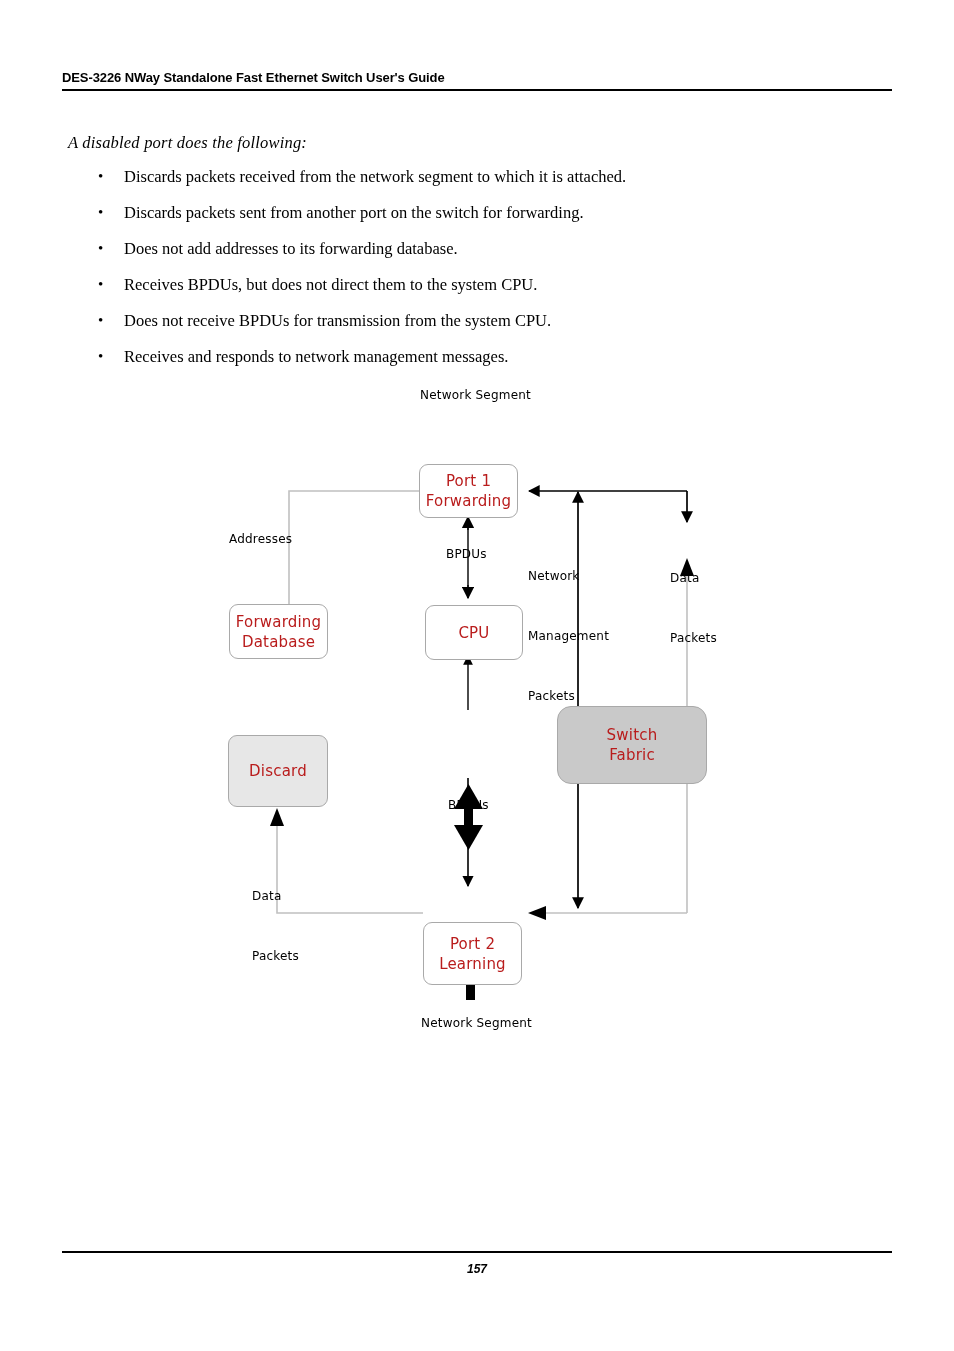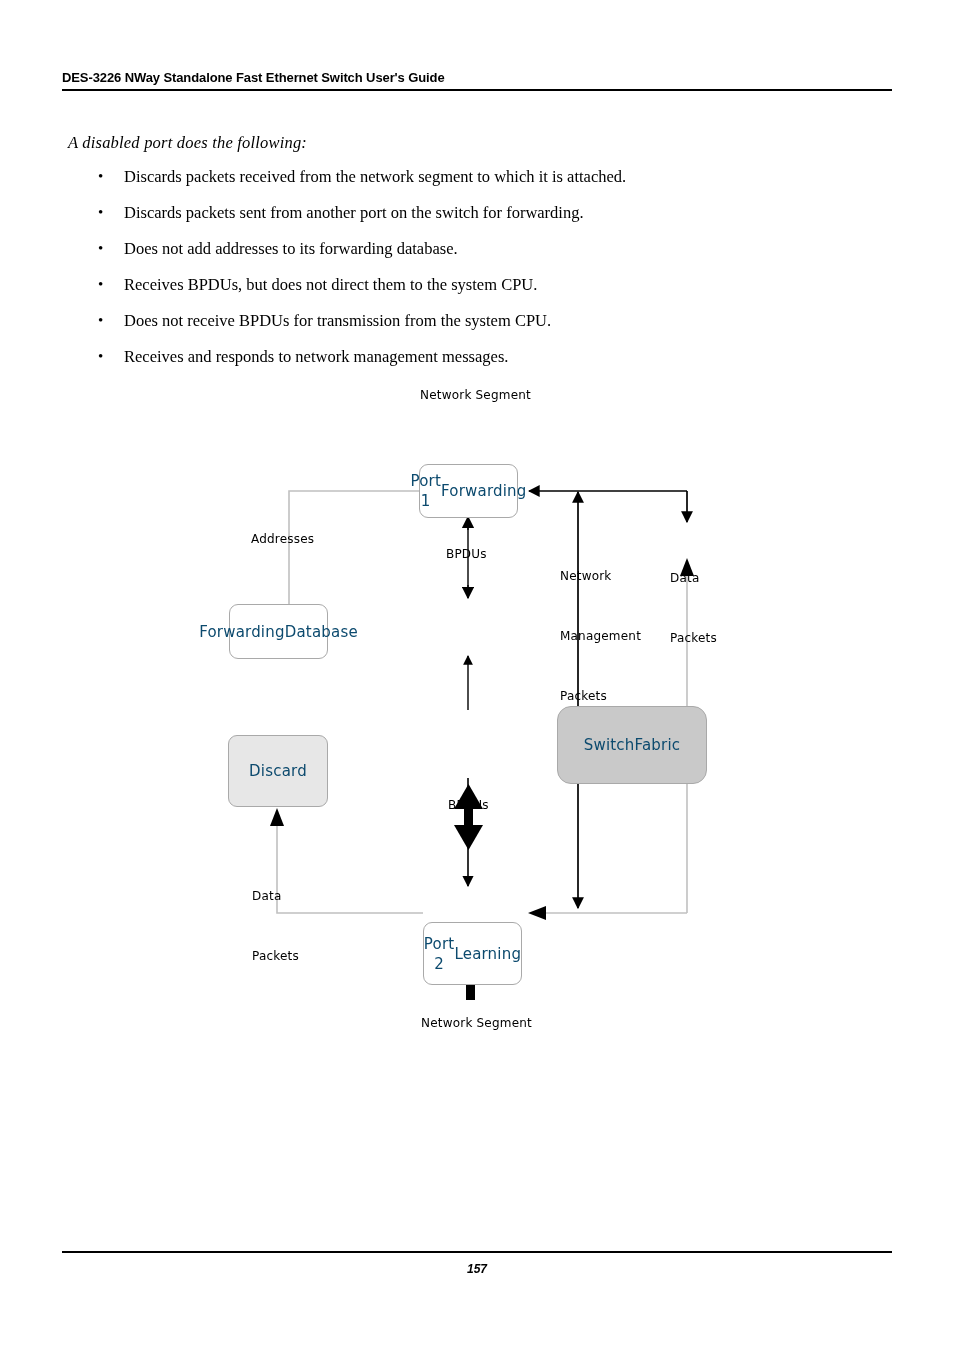"Port 1" .dg-node { color: #0c4a6e -> #b91c1c; flex-direction: row -> column }
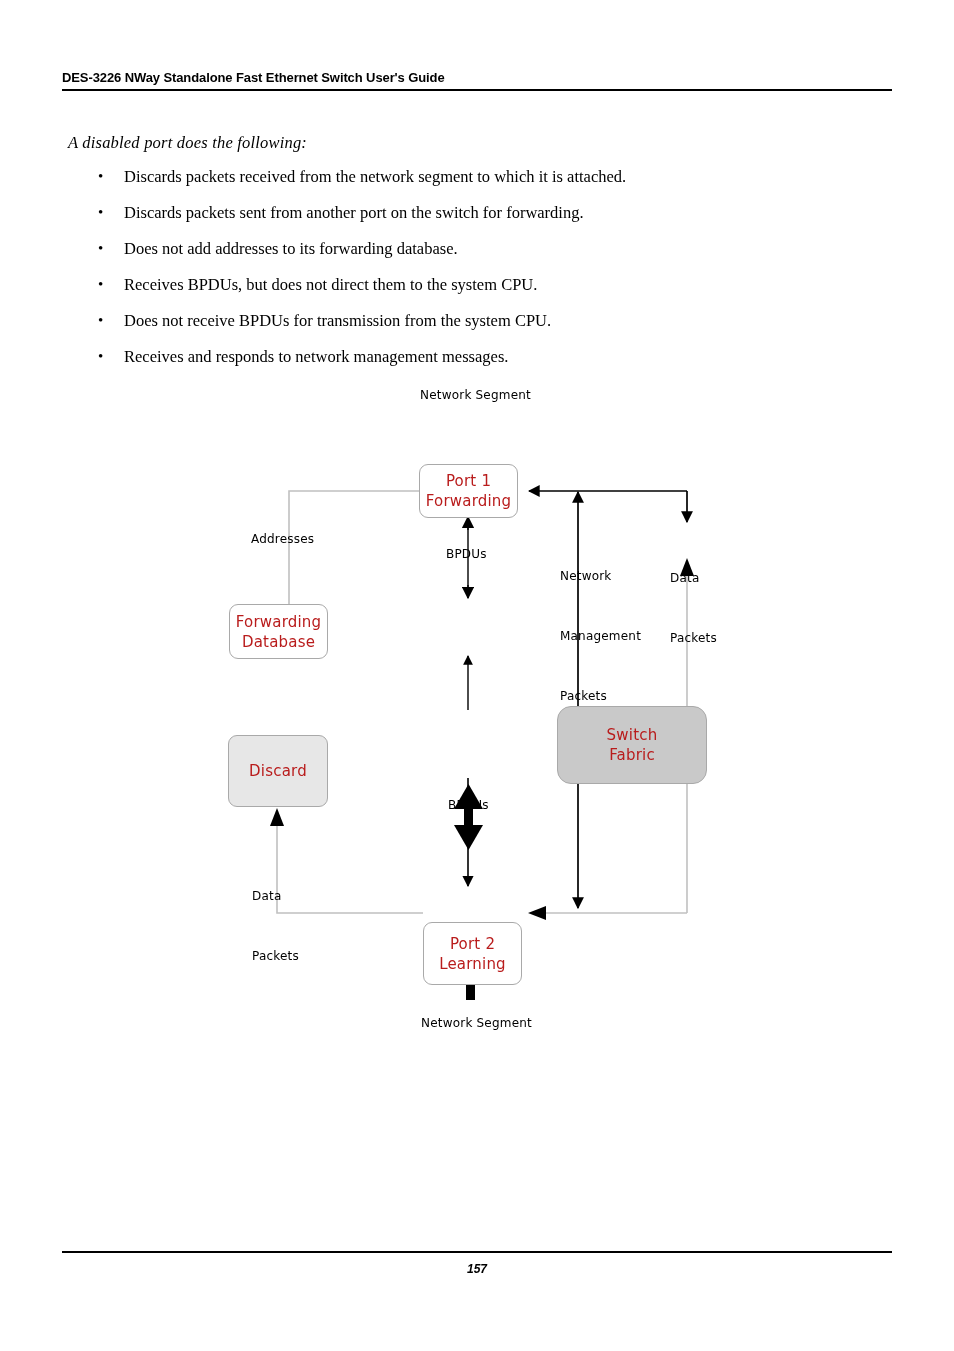"Addresses" div.dg-label { left: 251px -> 229px }
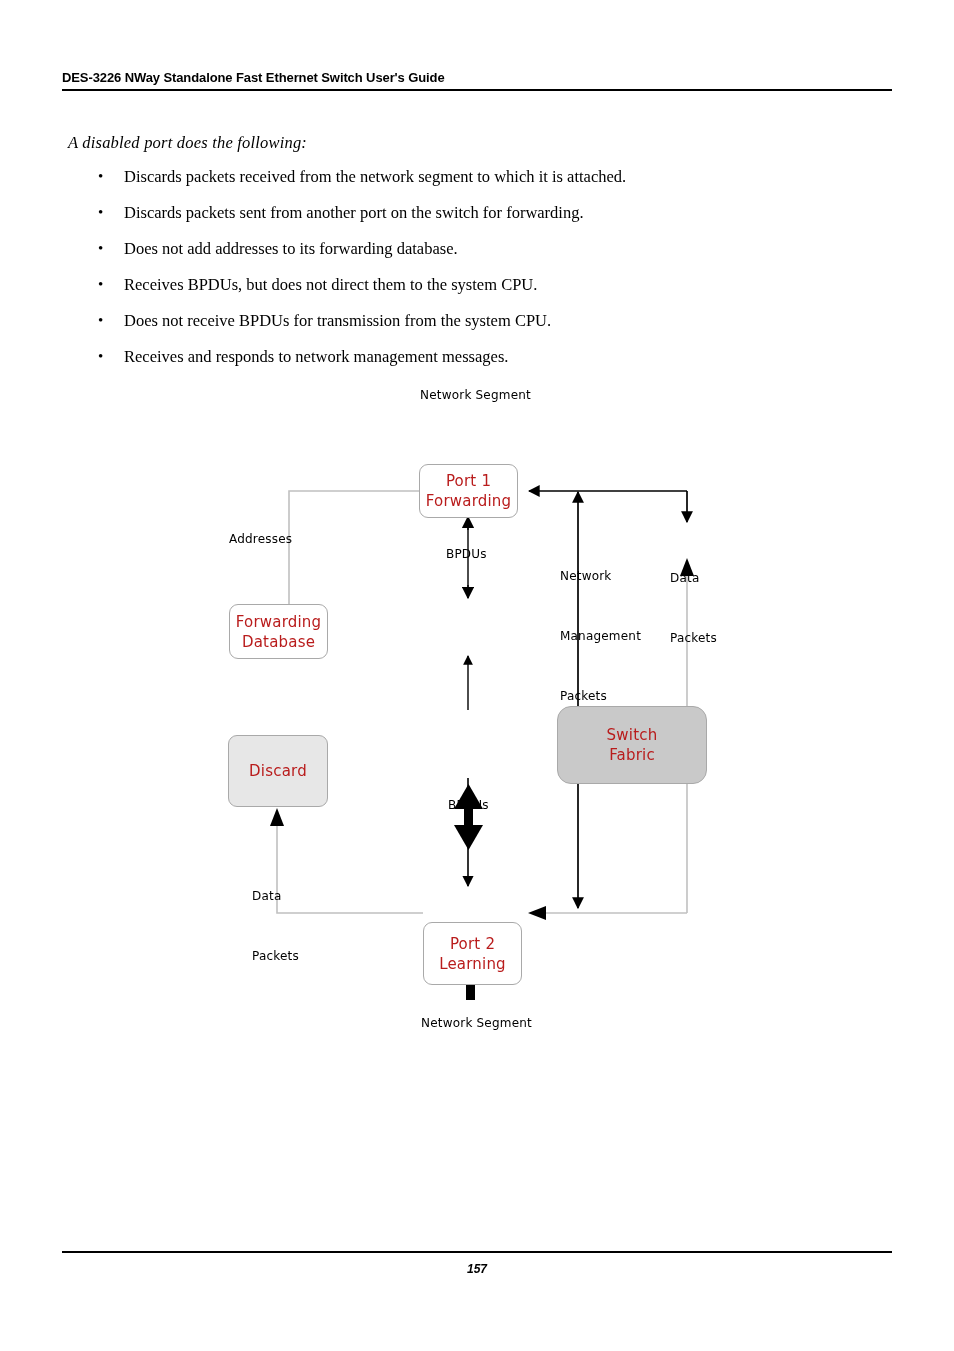"Network" div.dg-label { left: 560px -> 528px }
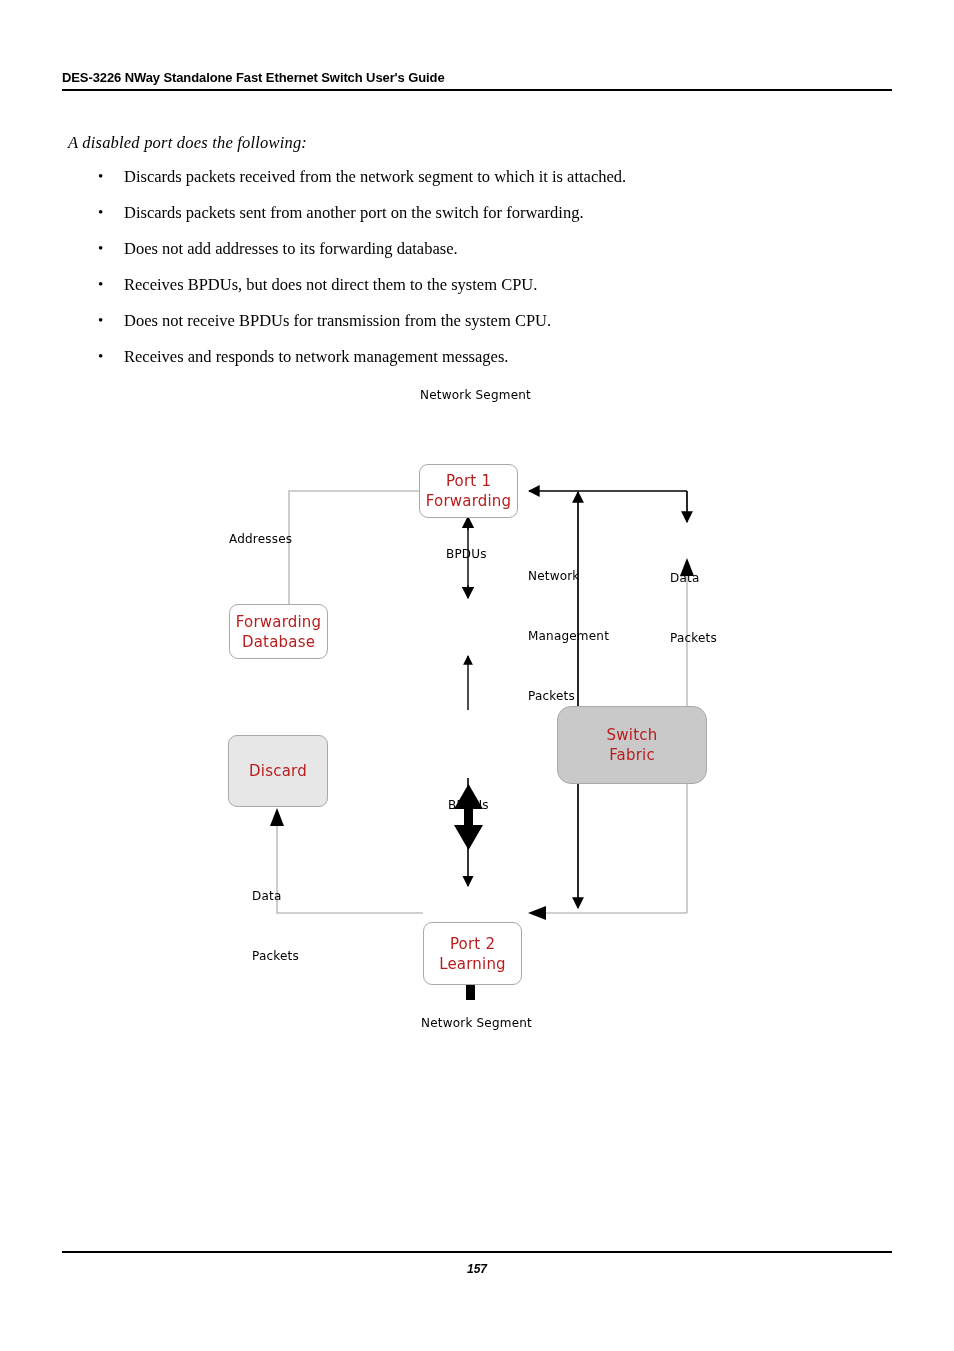"CPU" div.dg-node { html: none -> <div> <span>CPU</span> </div> }
